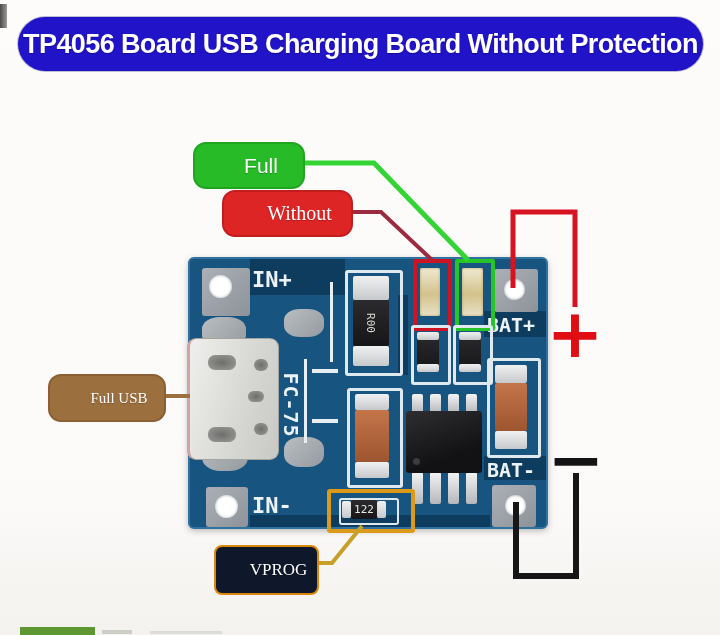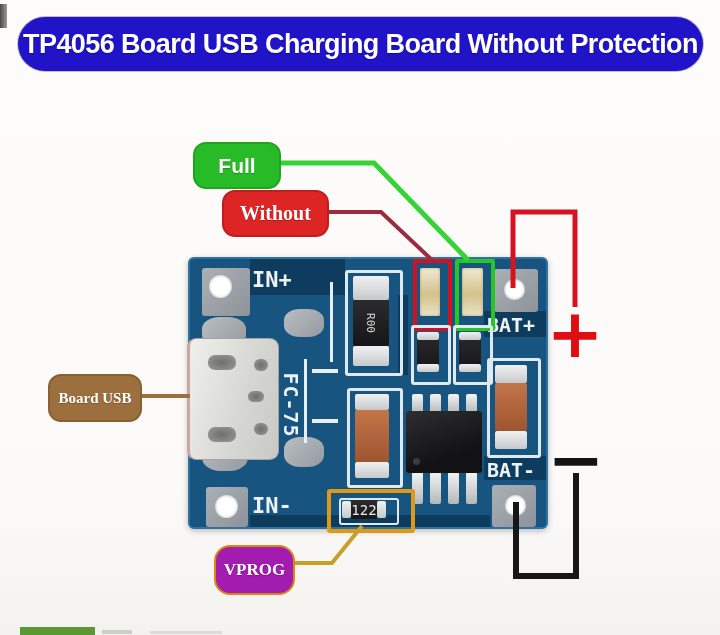"Full" .callout { font-weight: bold -> normal; padding-left: none -> 24px }
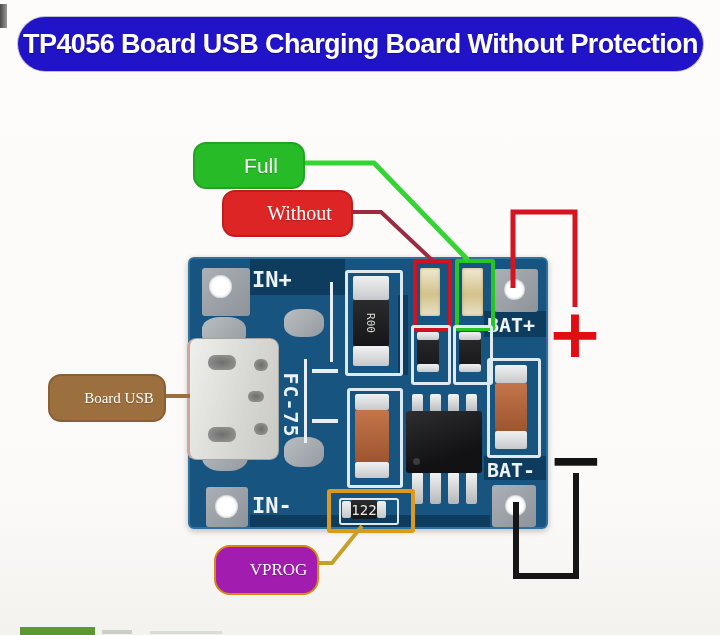"Board USB" span { text: Board -> Full }
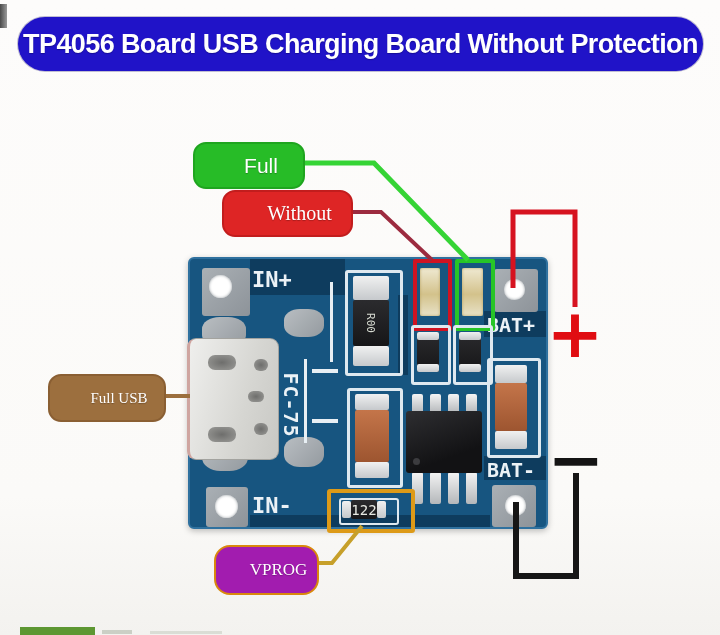"122" div.body-dark { font-size: 14px -> 11px }
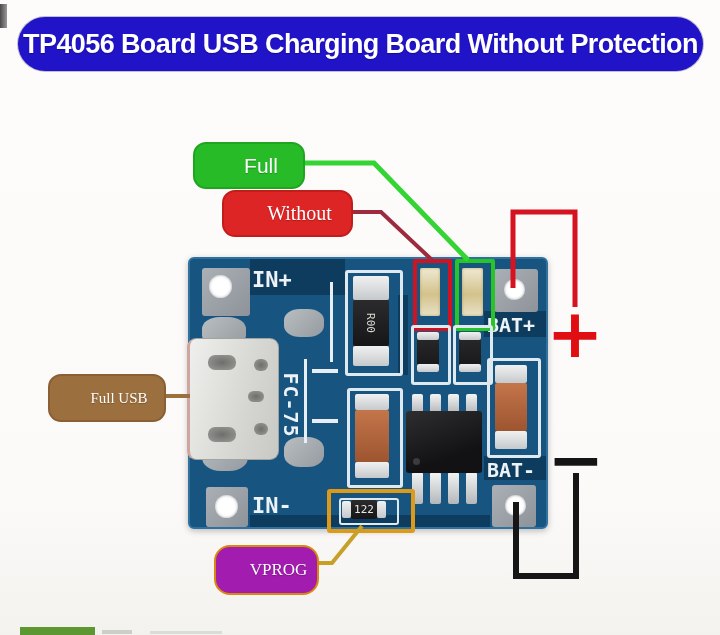"VPROG" .lbl-vprog { background: #a21caf -> #0f172a; border-radius: 16px -> 8px }
